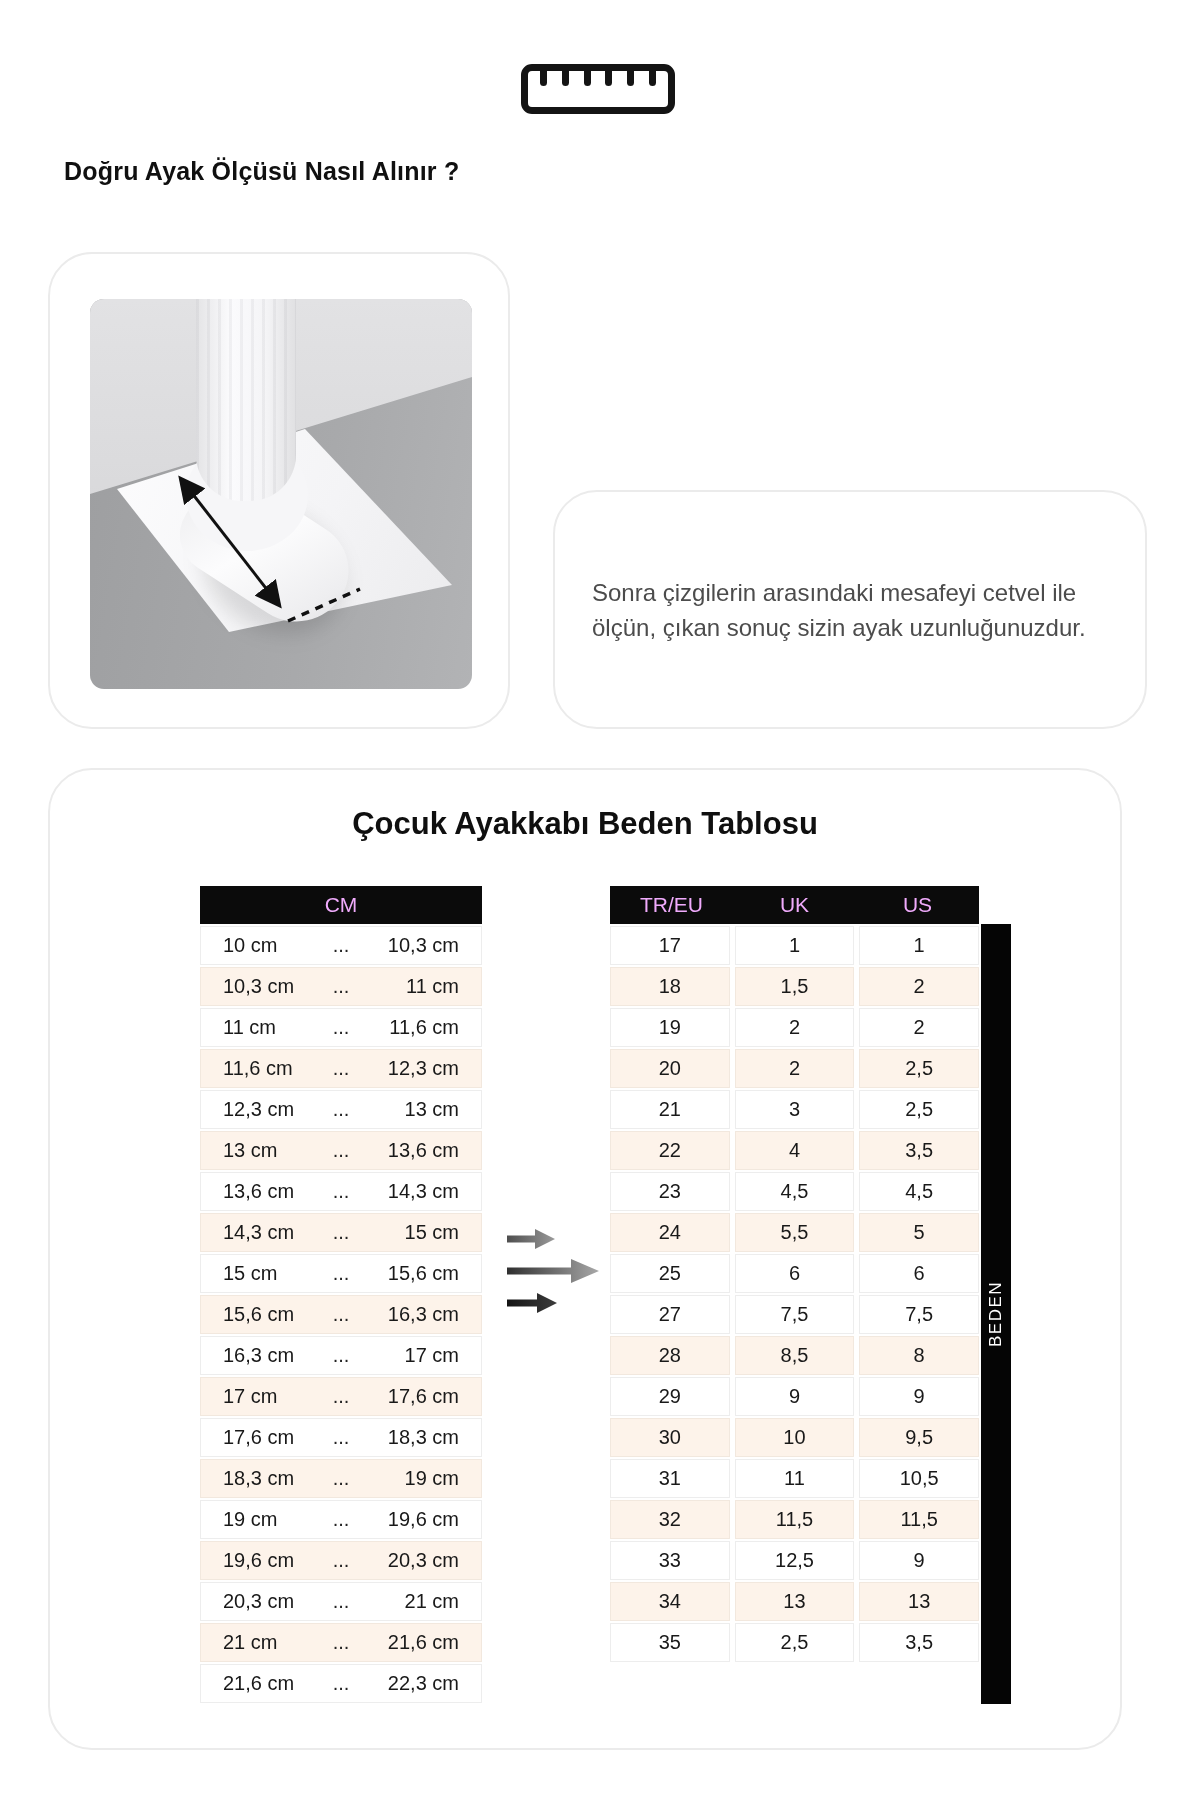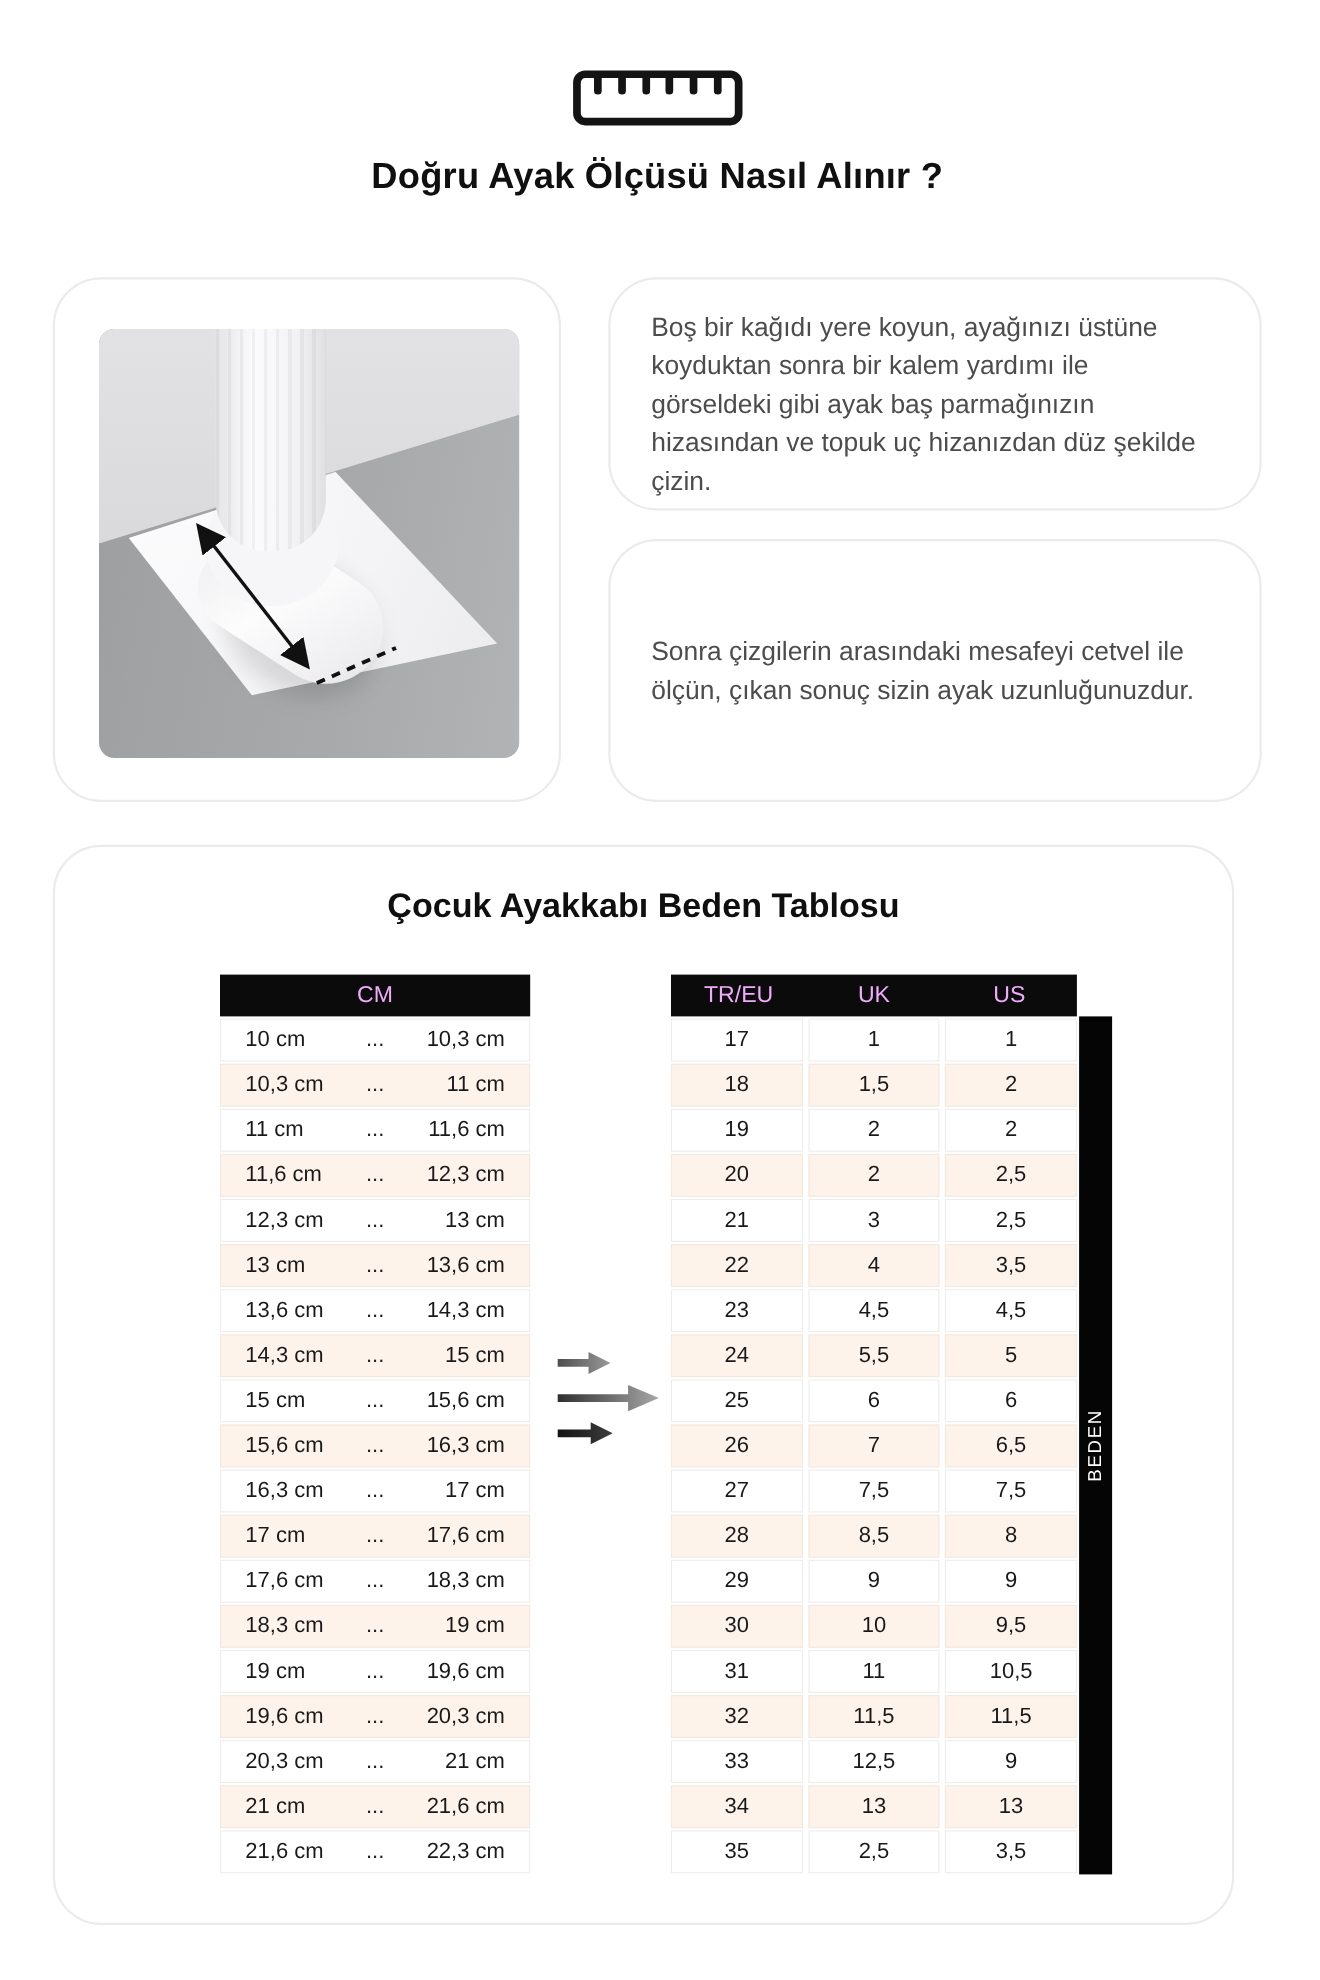"Doğru Ayak Ölçüsü Nasıl Alınır" .page-title { font-size: 33px -> 25px; margin: 0 -> 16px; text-align: center -> left }
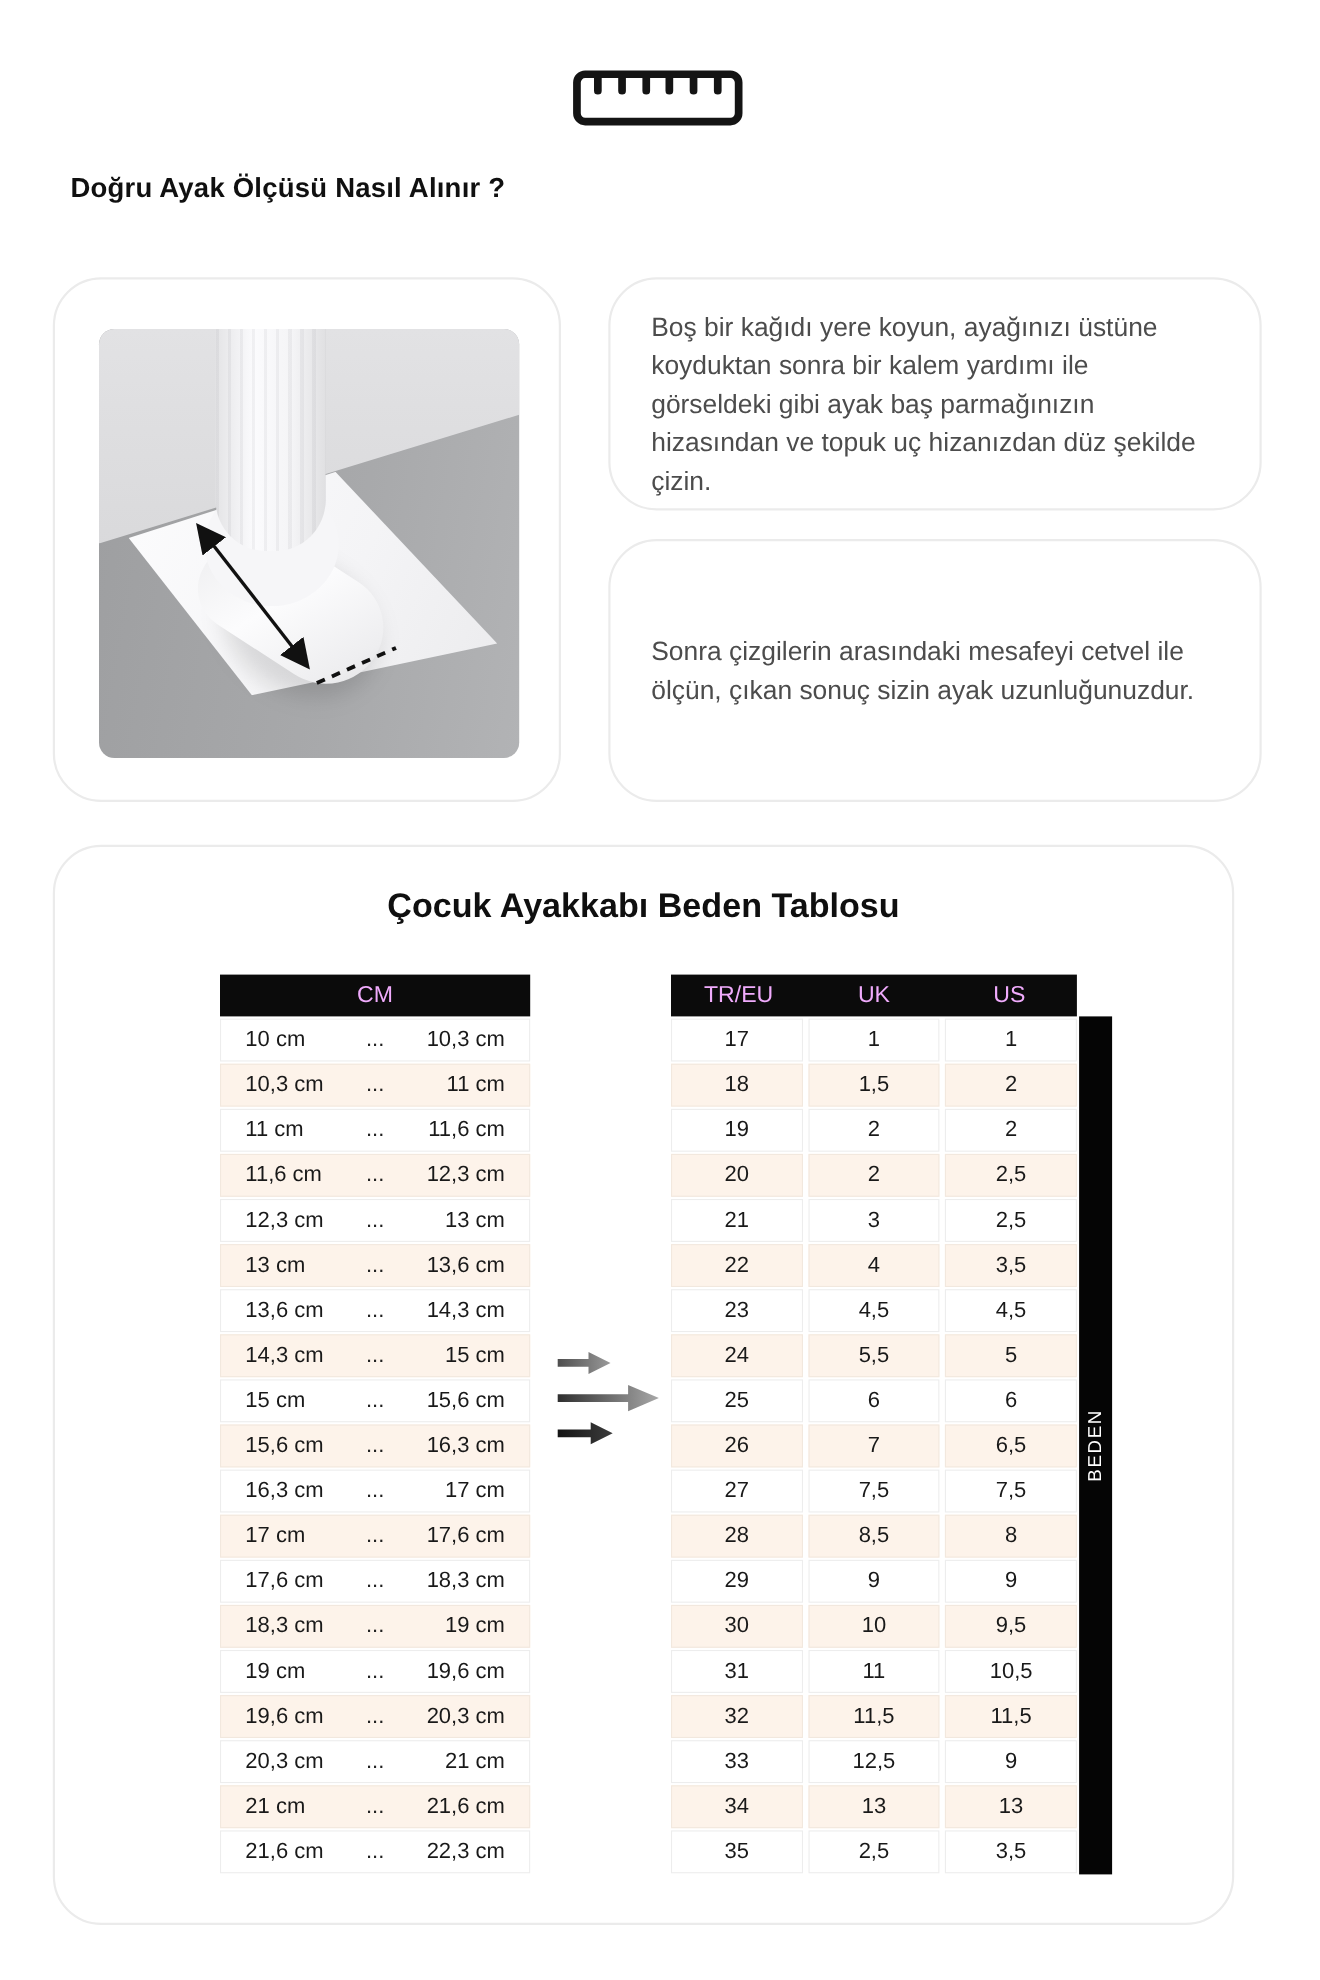"Boş bir kağıdı yere koyun," div.card { html: <div> <p>Boş bir kağıdı yere koyun, ayağınızı üstüne koyduktan sonra bir kalem yardımı ile görseldeki gibi ayak baş parmağınızın hizasından ve topuk uç hizanızdan düz şekilde çizin.</p> </div> -> none }
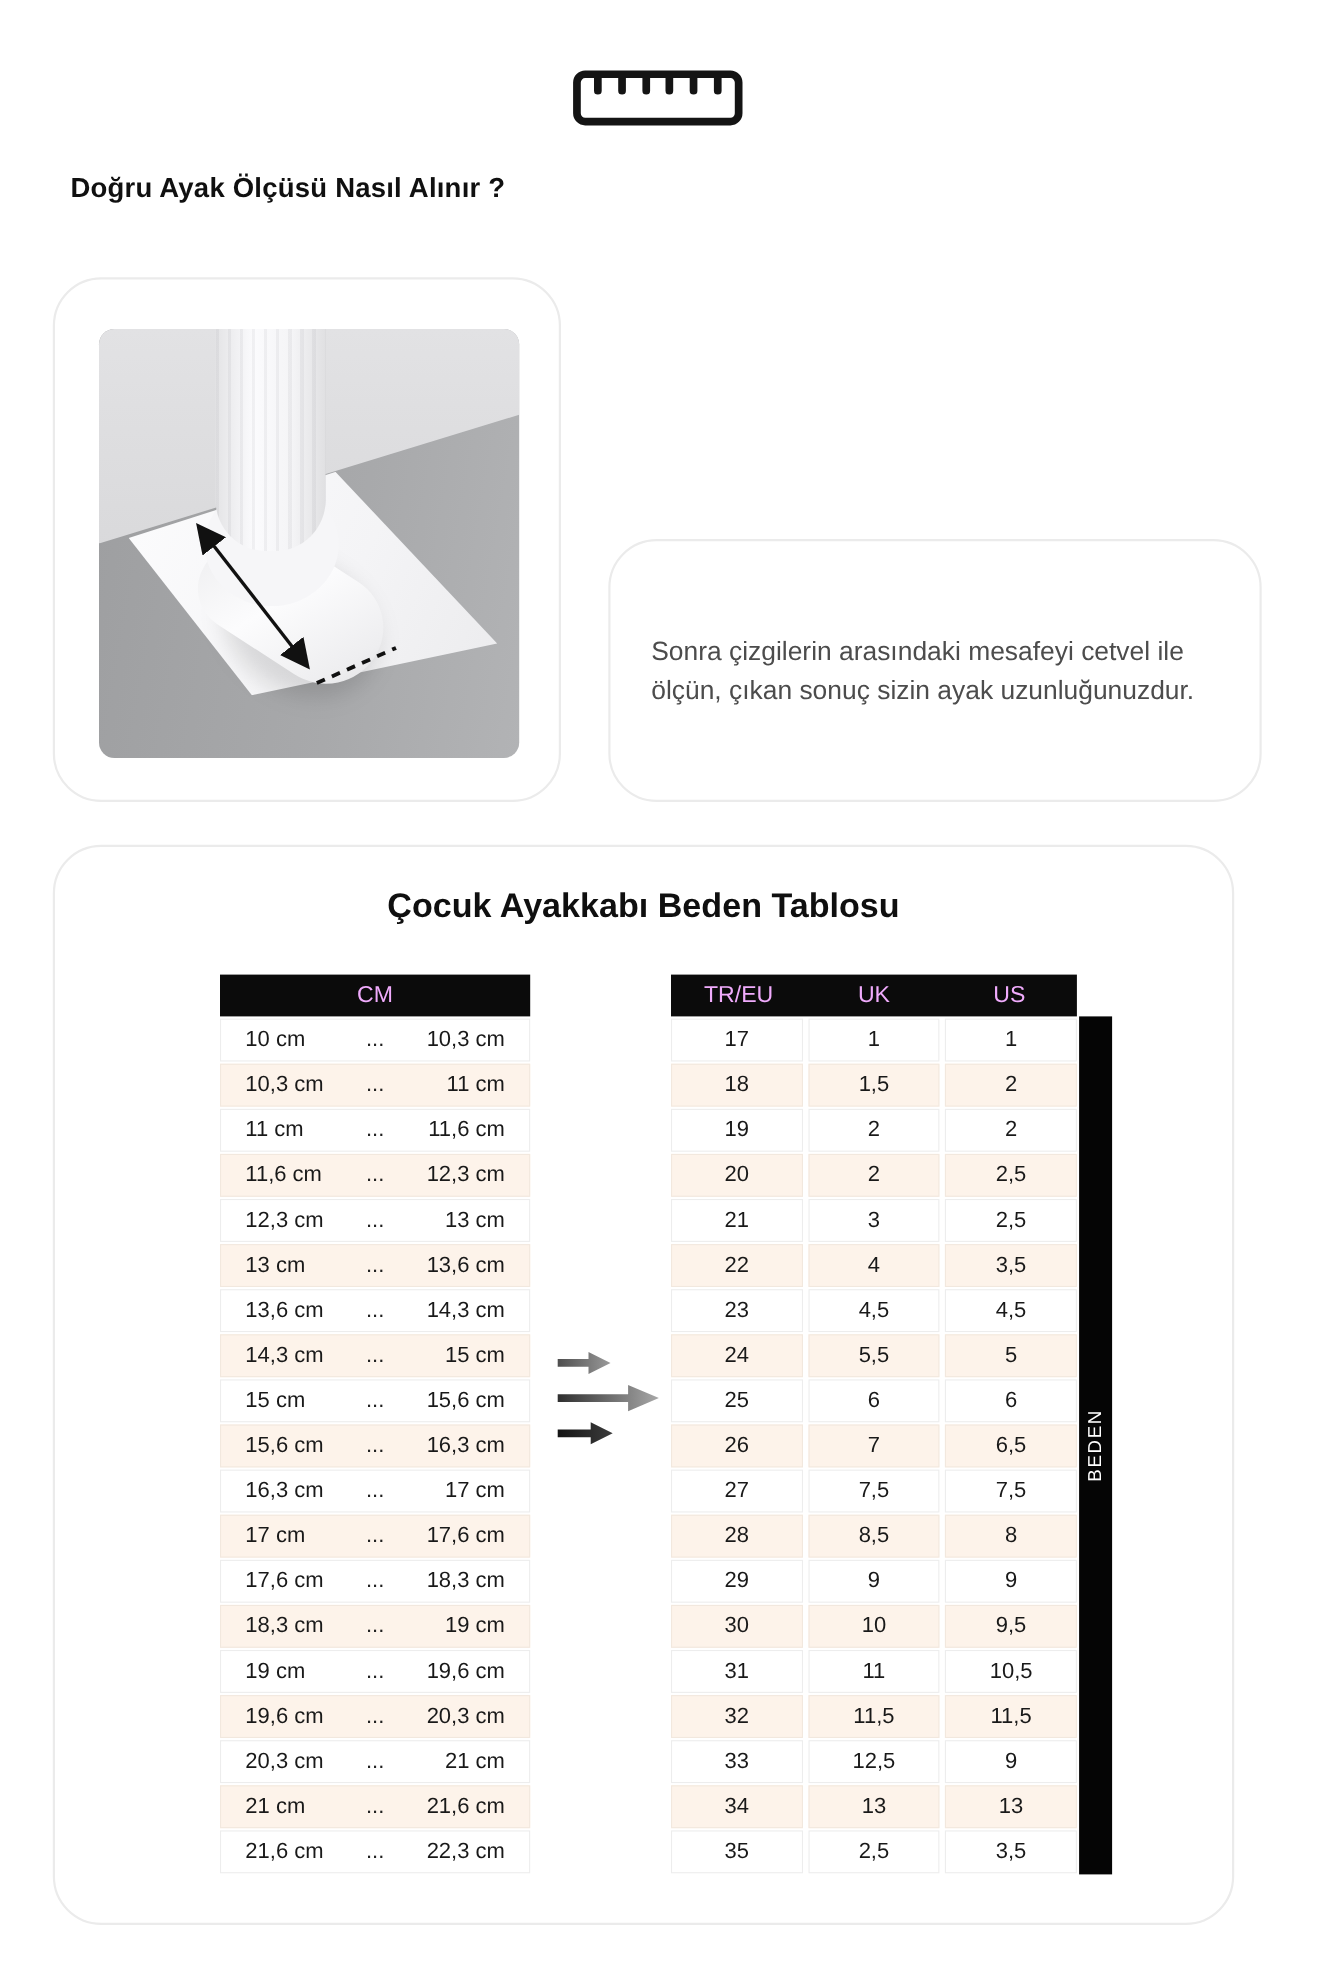"26" div.conv-row { html: <div> <span>26</span> <span>7</span> <span>6,5</span> </div> -> none }
